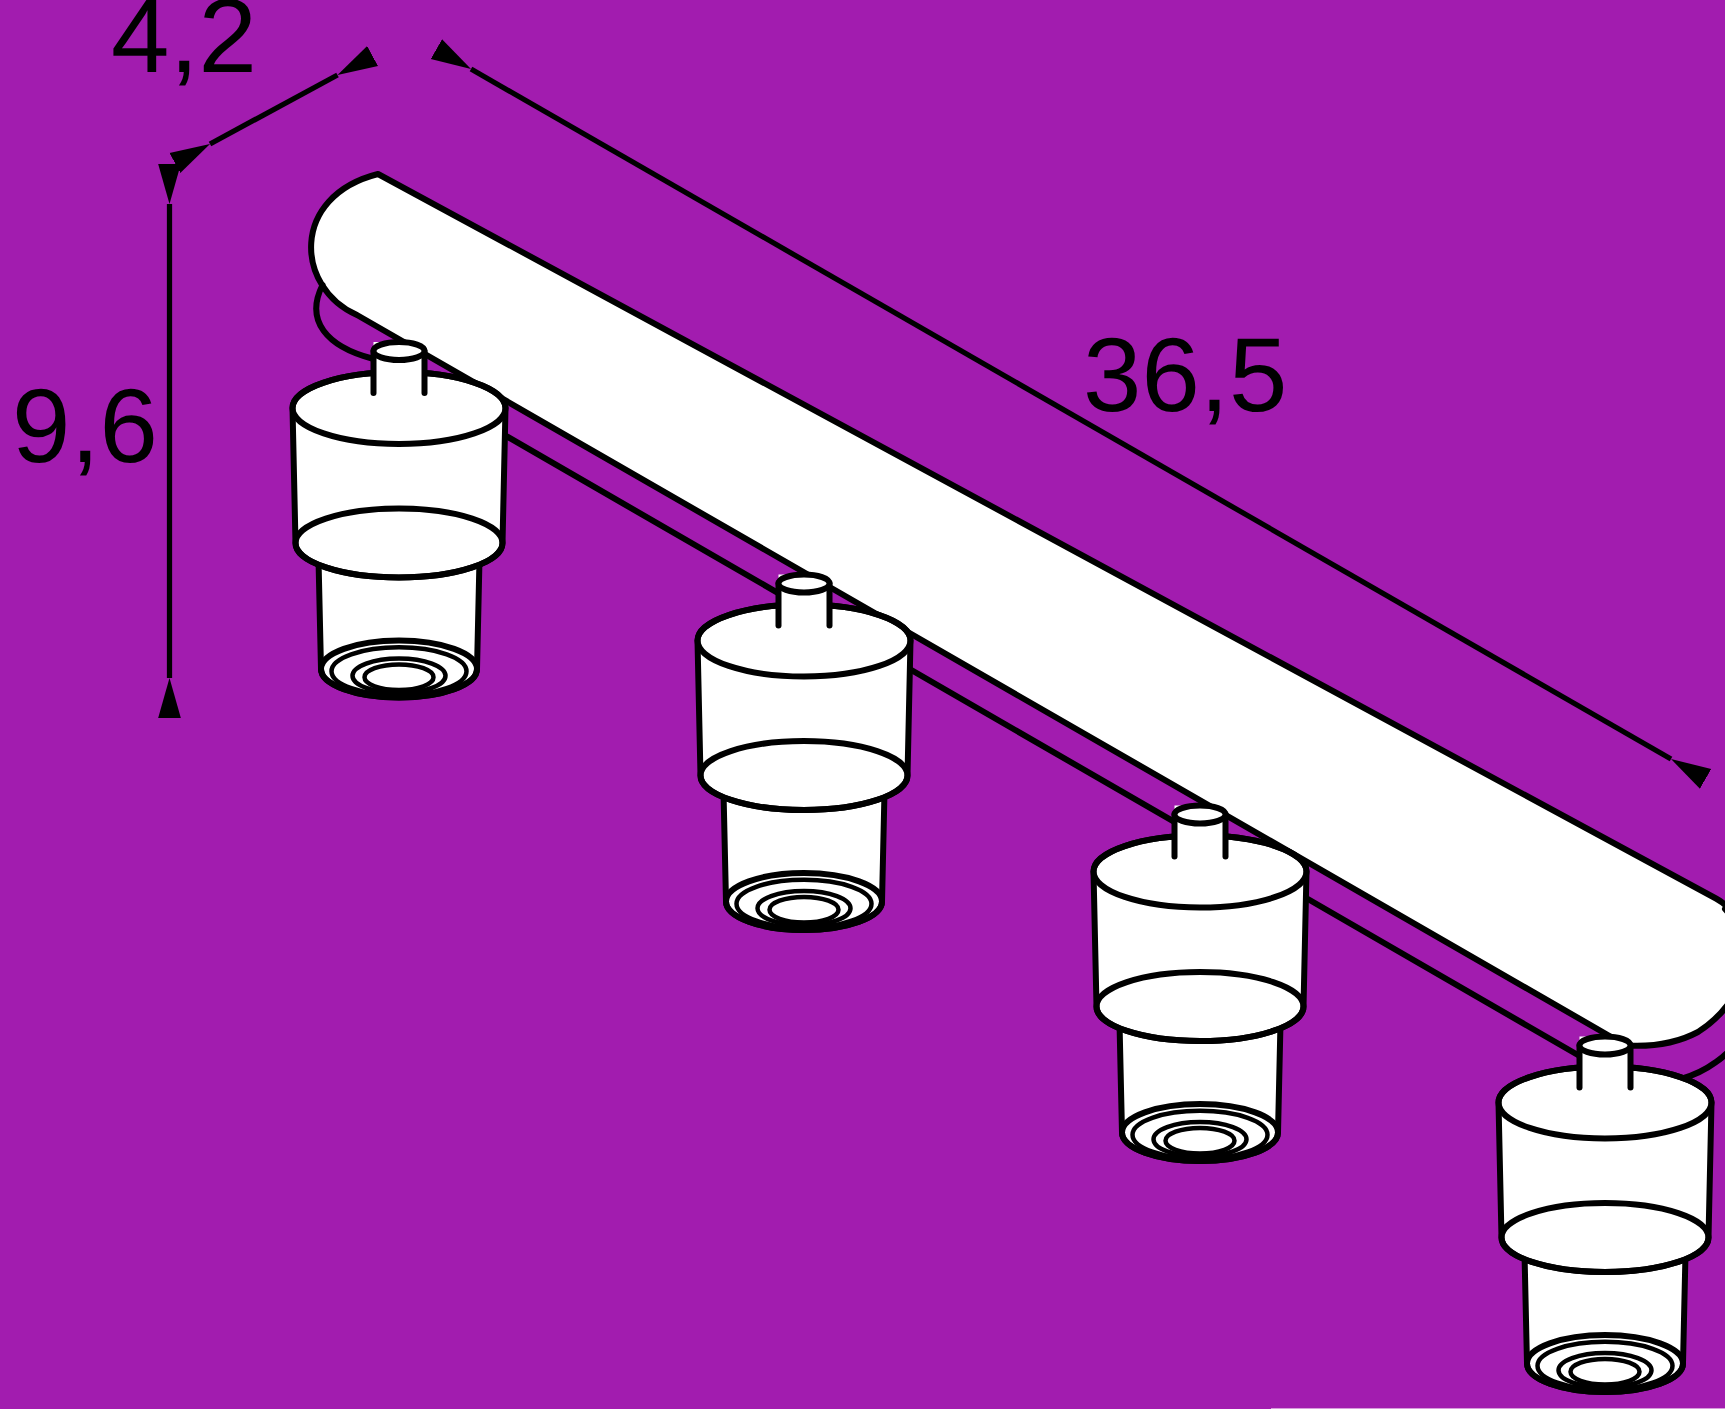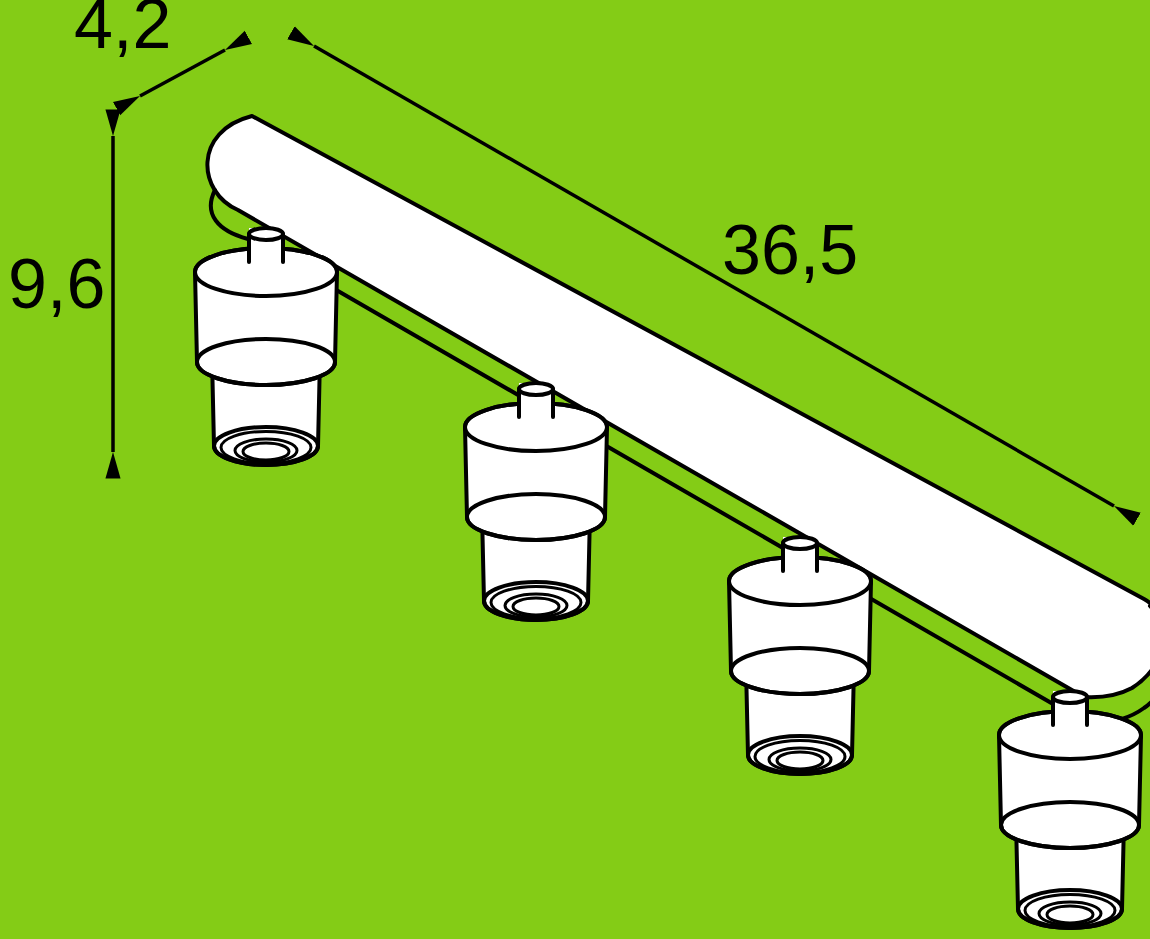"4,2" .canvas { background: #84cc16 -> #a21caf }
